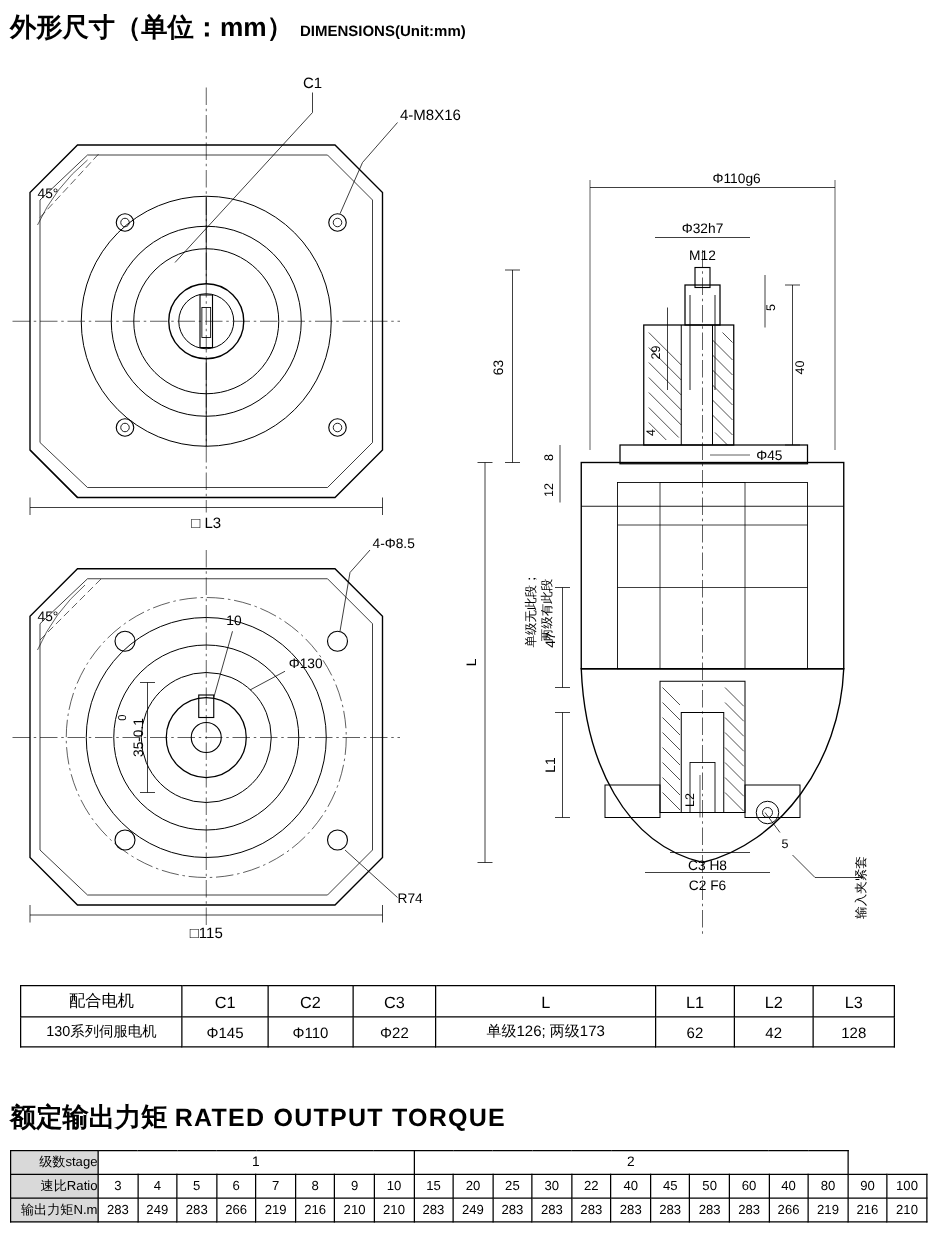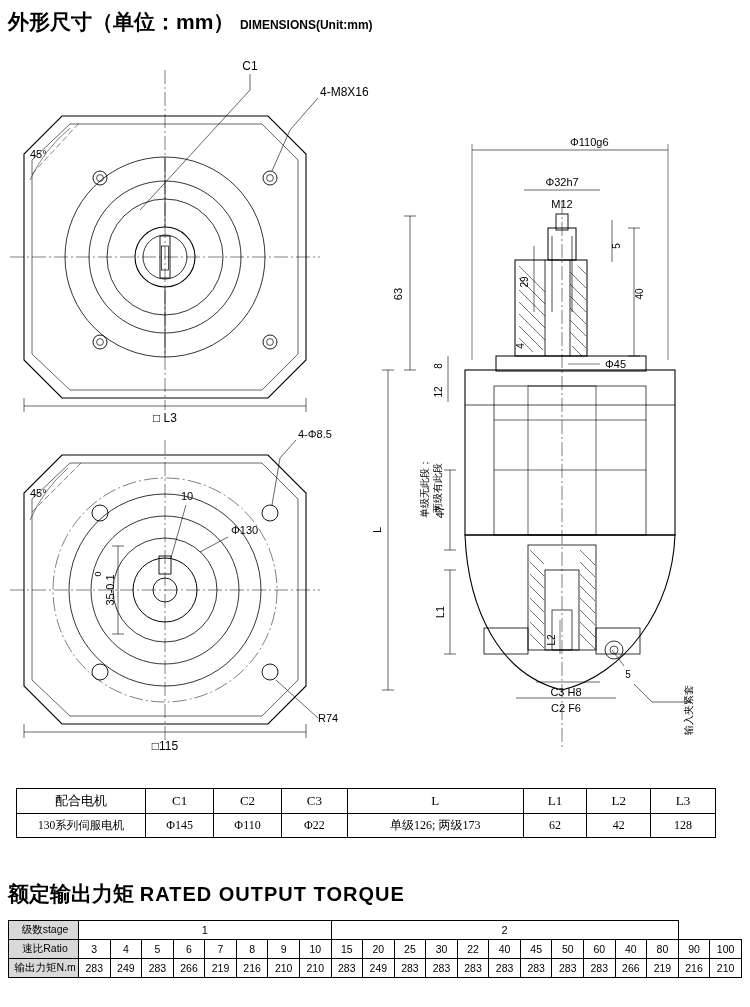"配合电机" #dim-table td, #dim-table th { font-family: Liberation Serif, serif -> none }
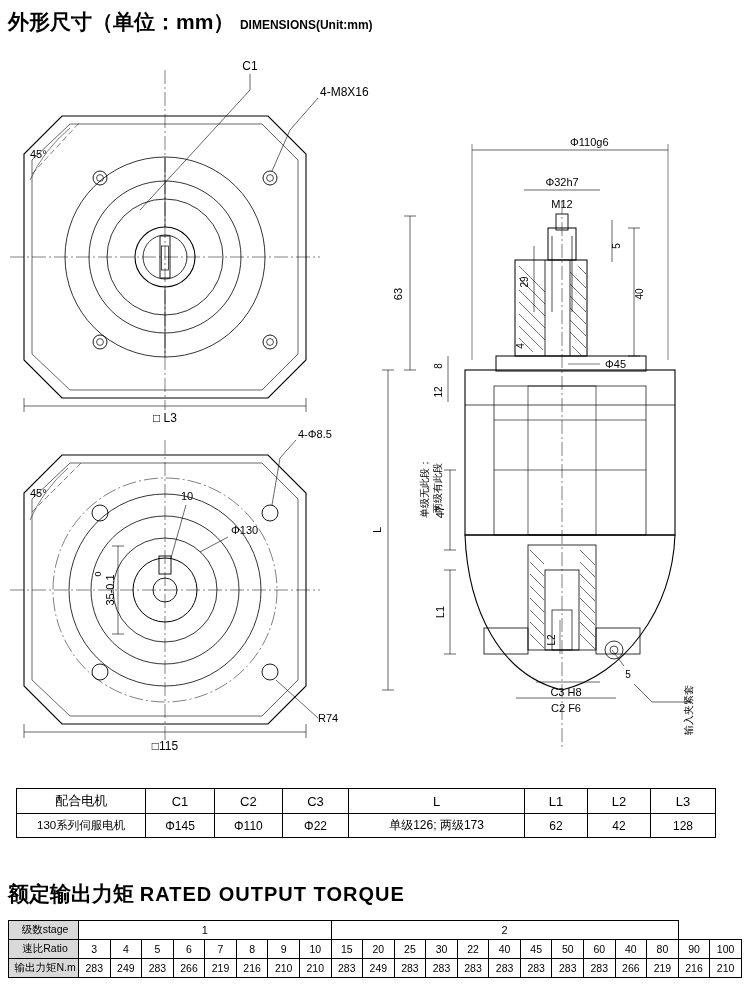"级数stage" #torque-table td.rowhdr { text-align: center -> right }
